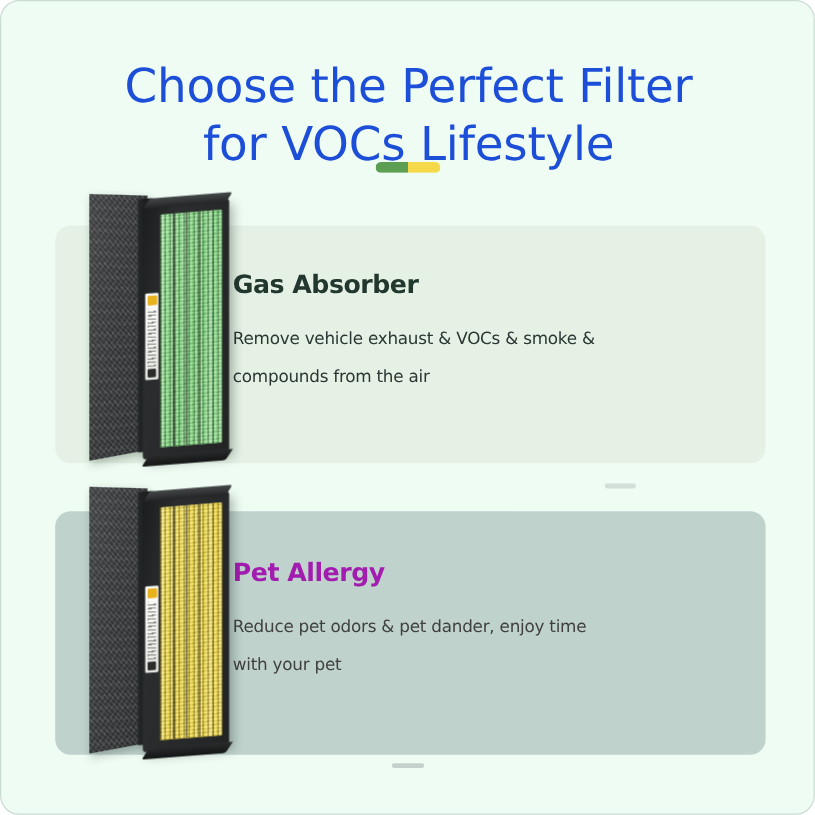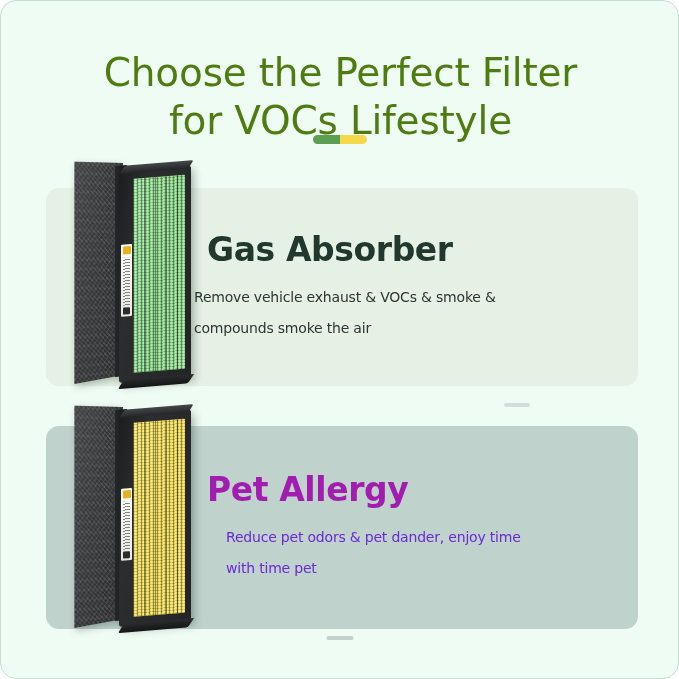"Choose the Perfect Filter" .headline { color: #4d7c0f -> #1d4ed8 }
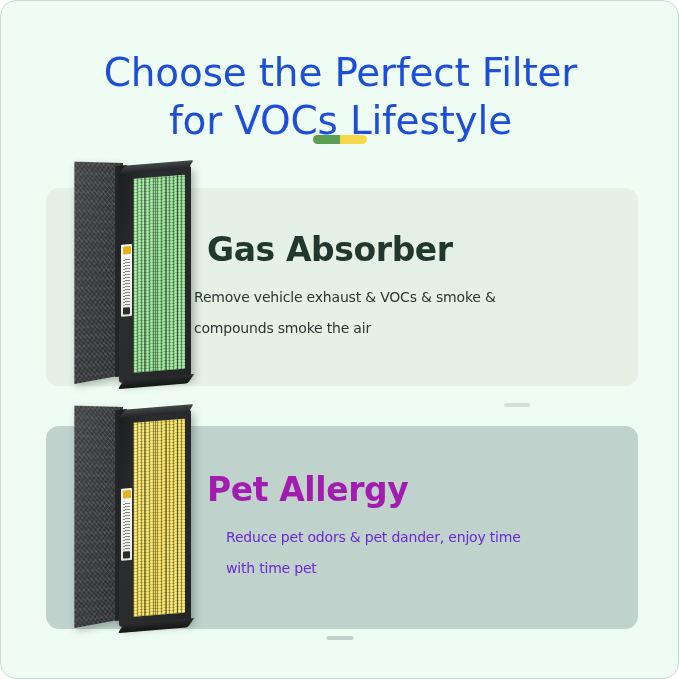"Gas Absorber" .card-title { font-size: 33px -> 21px; margin: 13px -> 0 }
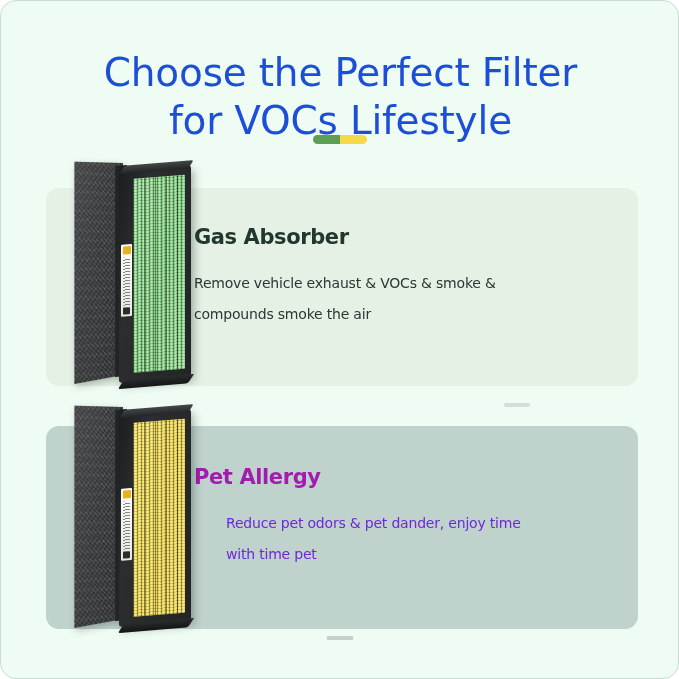"compounds smoke the air" span { text: smoke -> from }
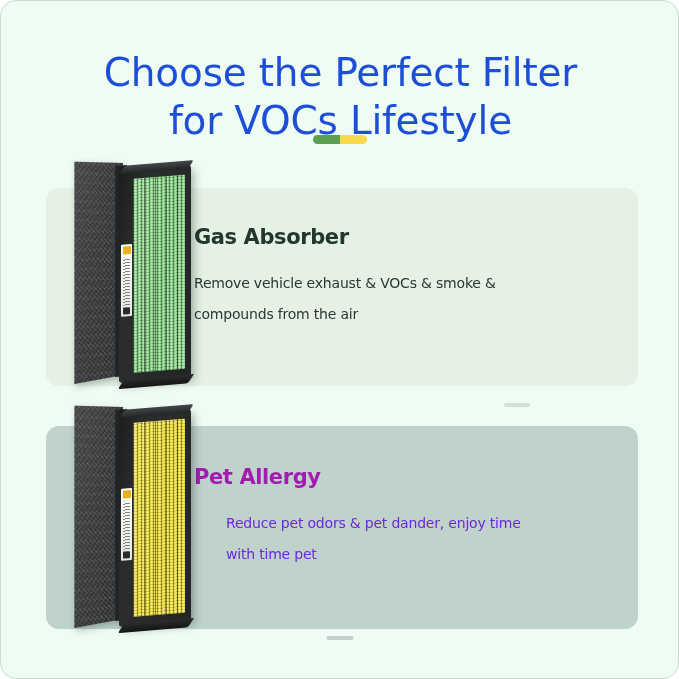"Reduce pet odors & pet" .card--pet .card-desc { color: #6d28d9 -> #404040; margin-left: 32px -> none }
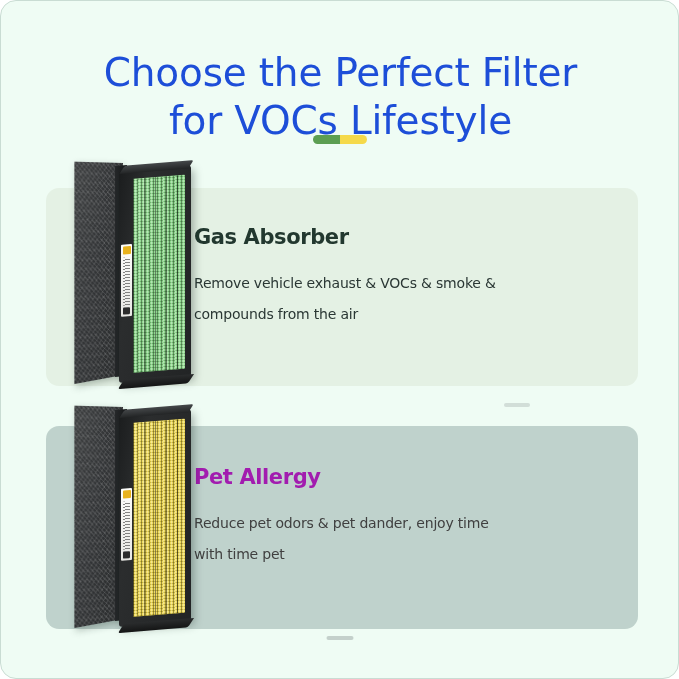"with time pet" span { text: time -> your }
